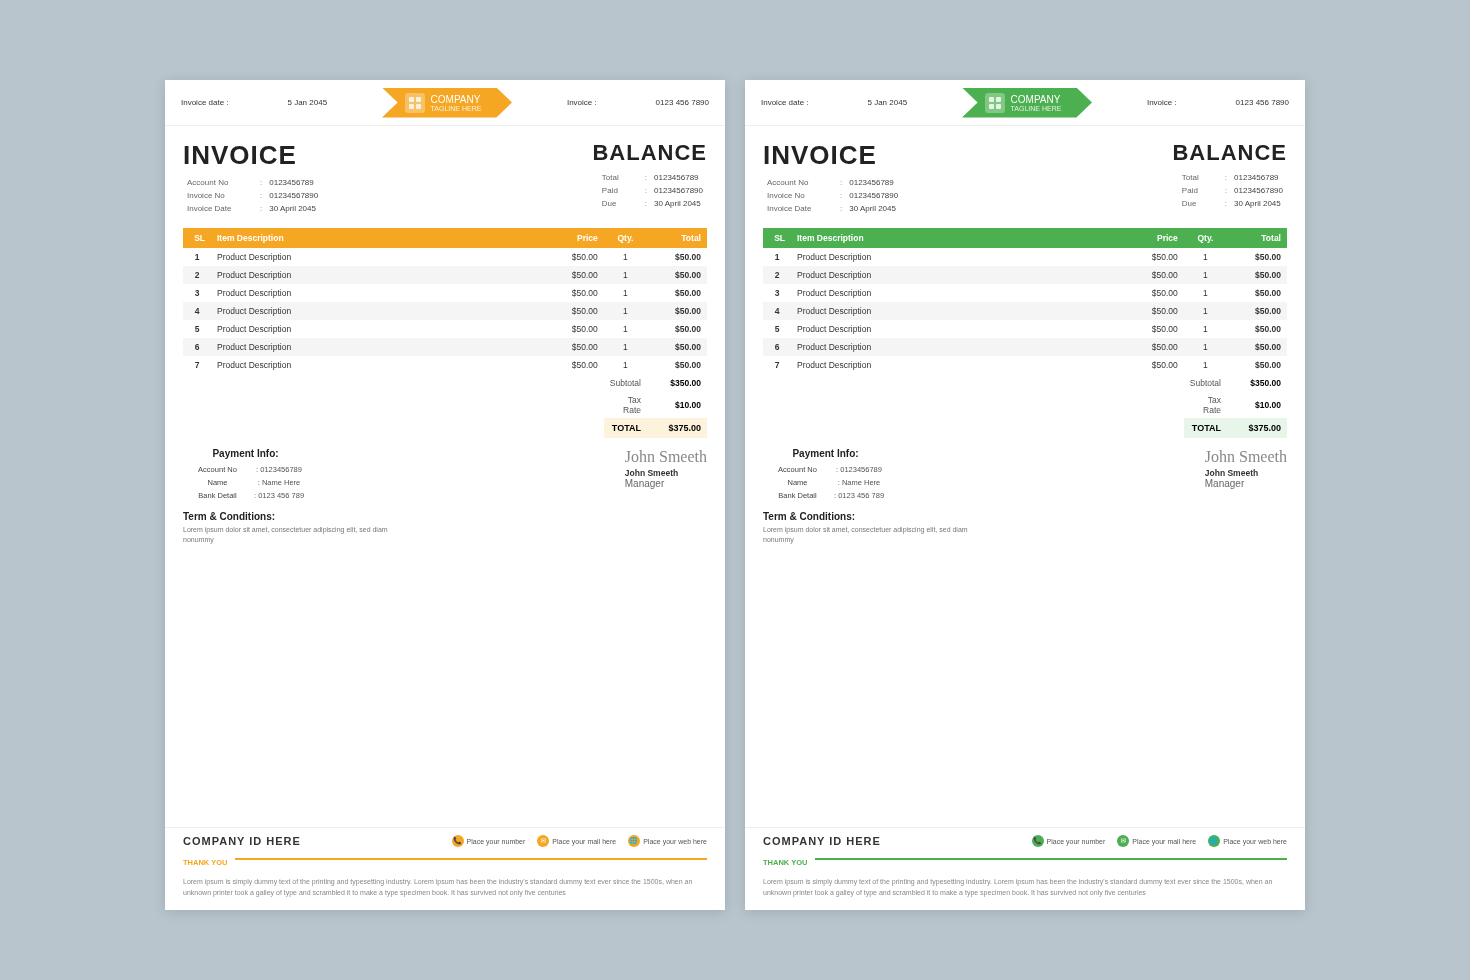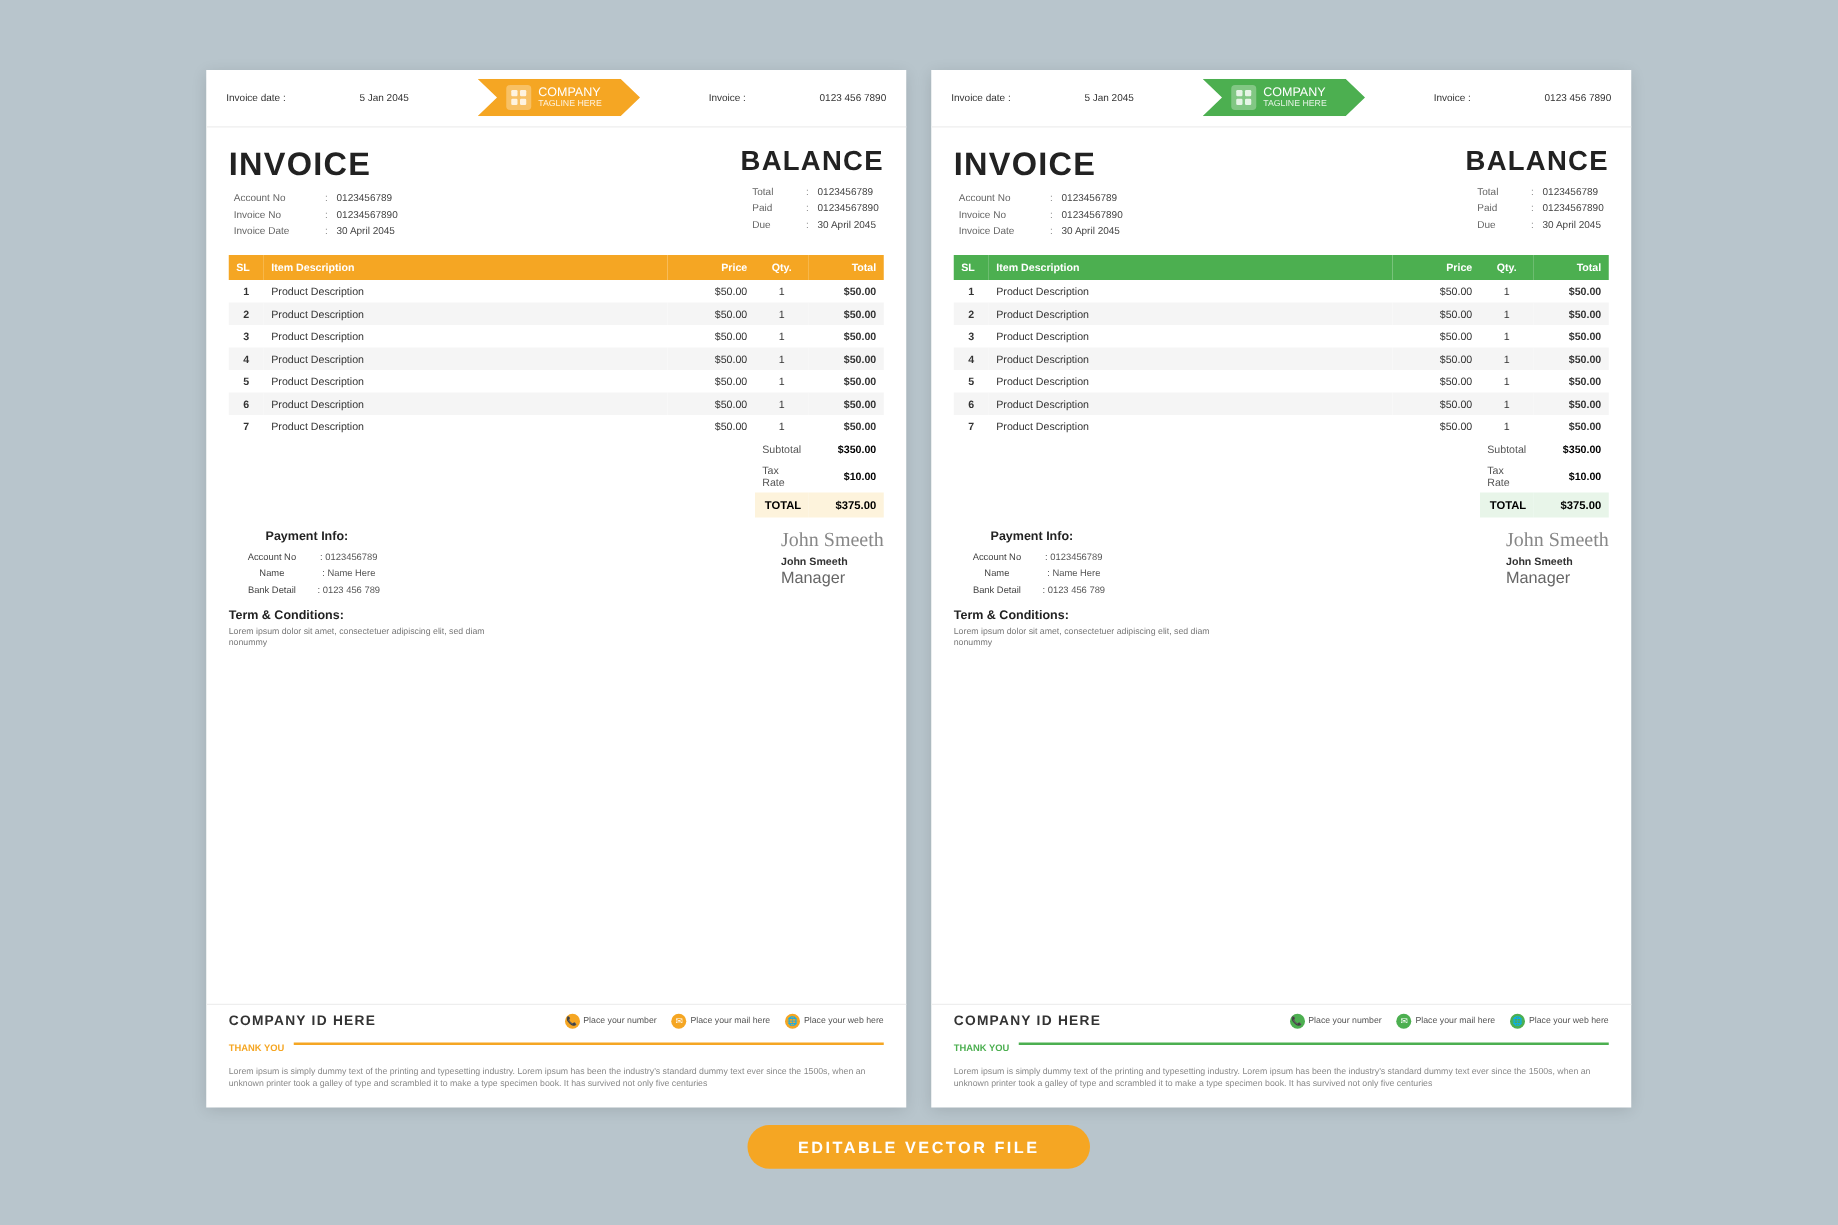"SL" .items-table thead th.sl-col { text-align: left -> right }
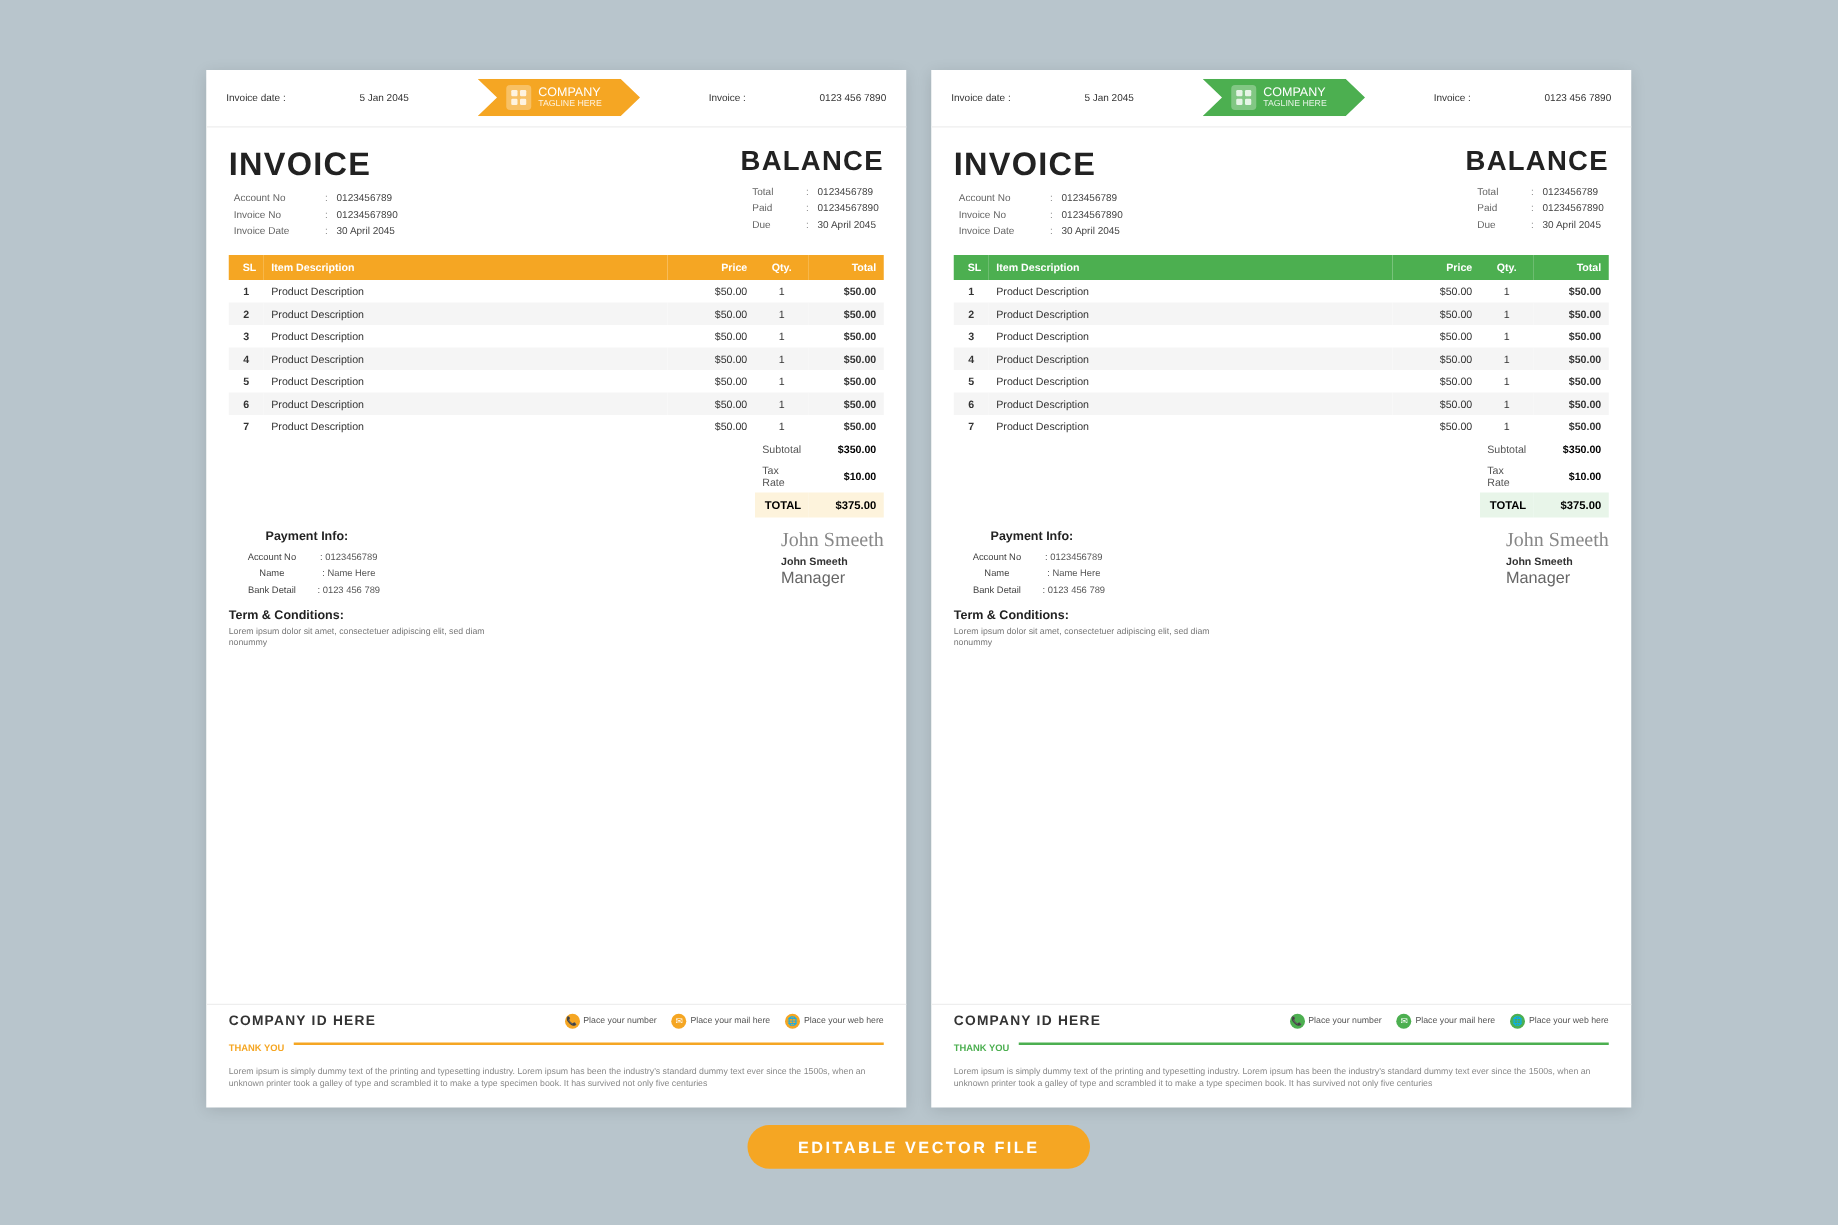"Subtotal" .subtotal-label { text-align: left -> right }
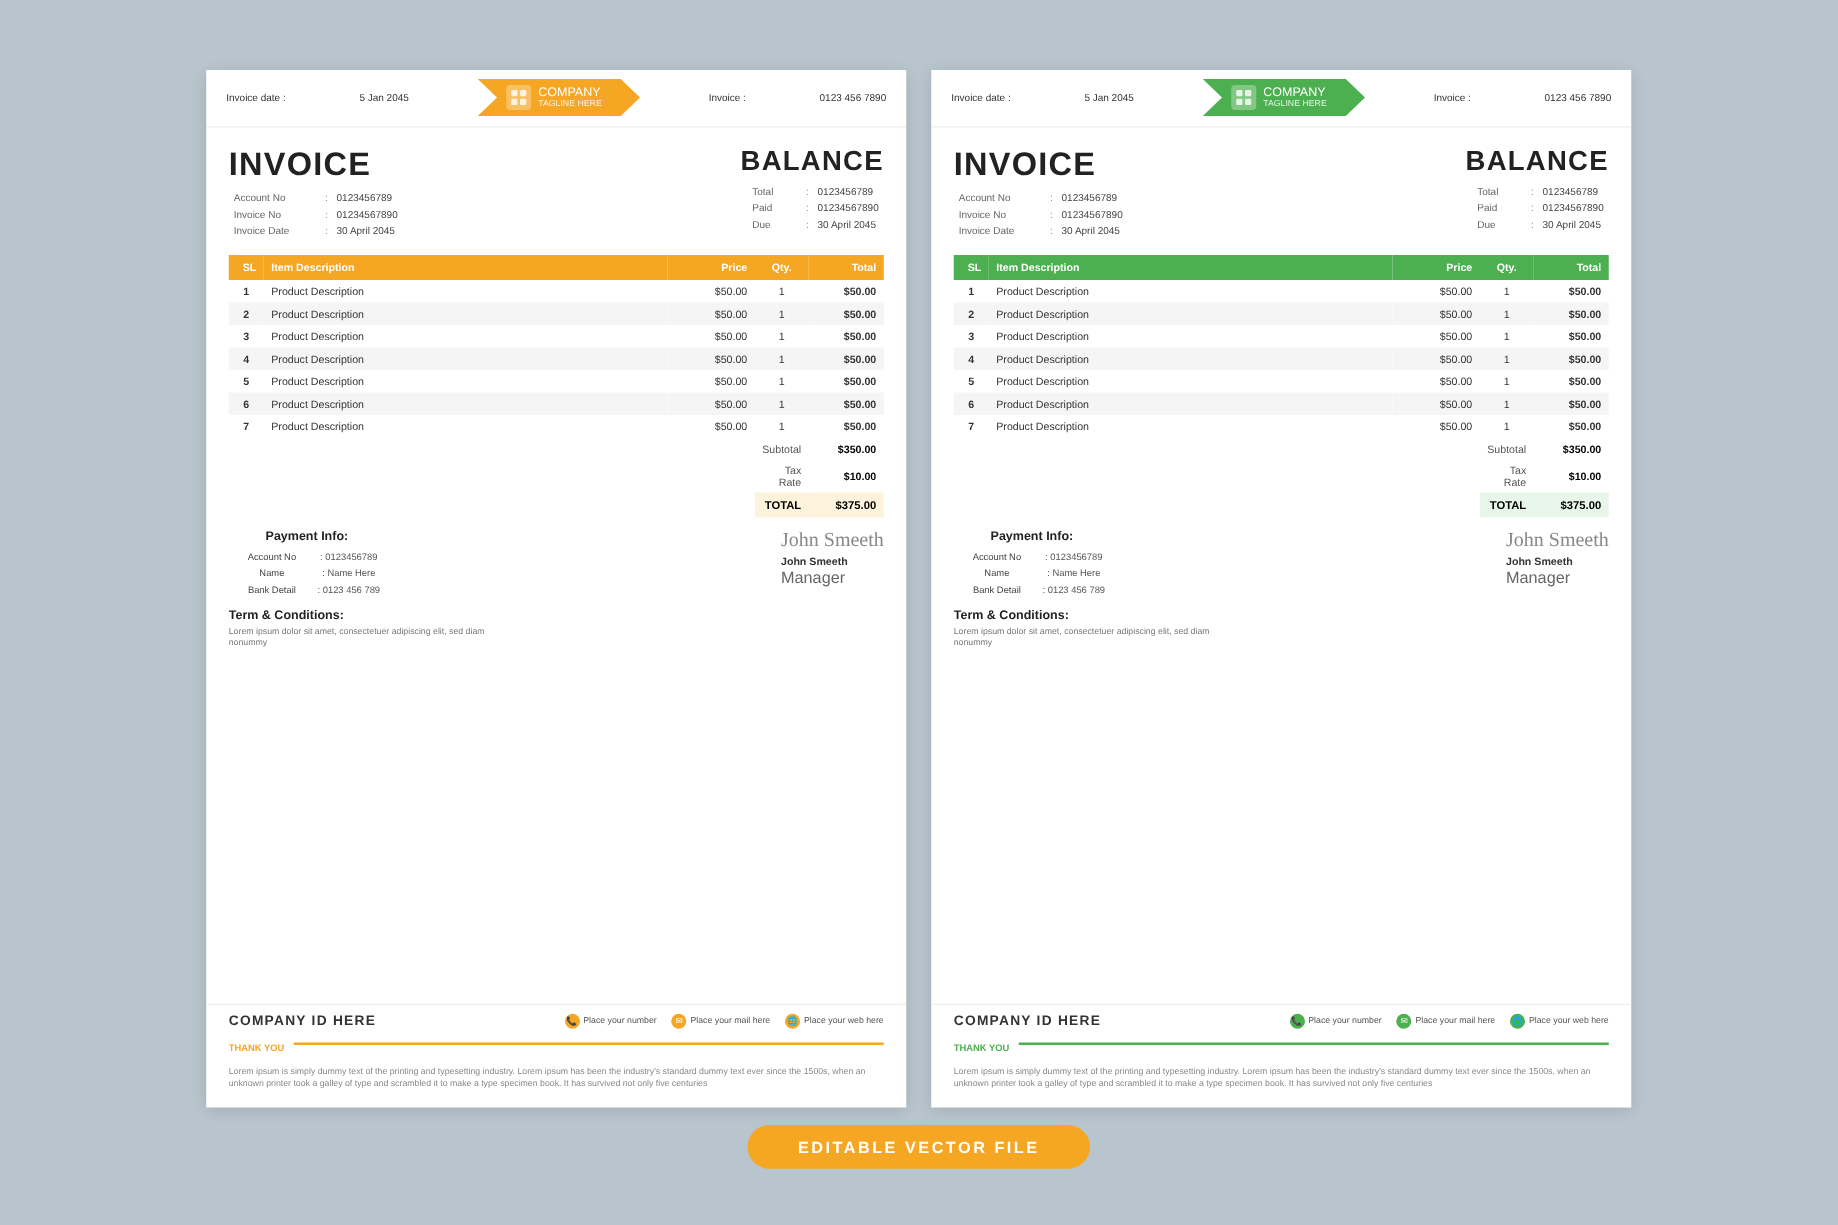"Manager" .signature-title { font-size: 13px -> 10px }
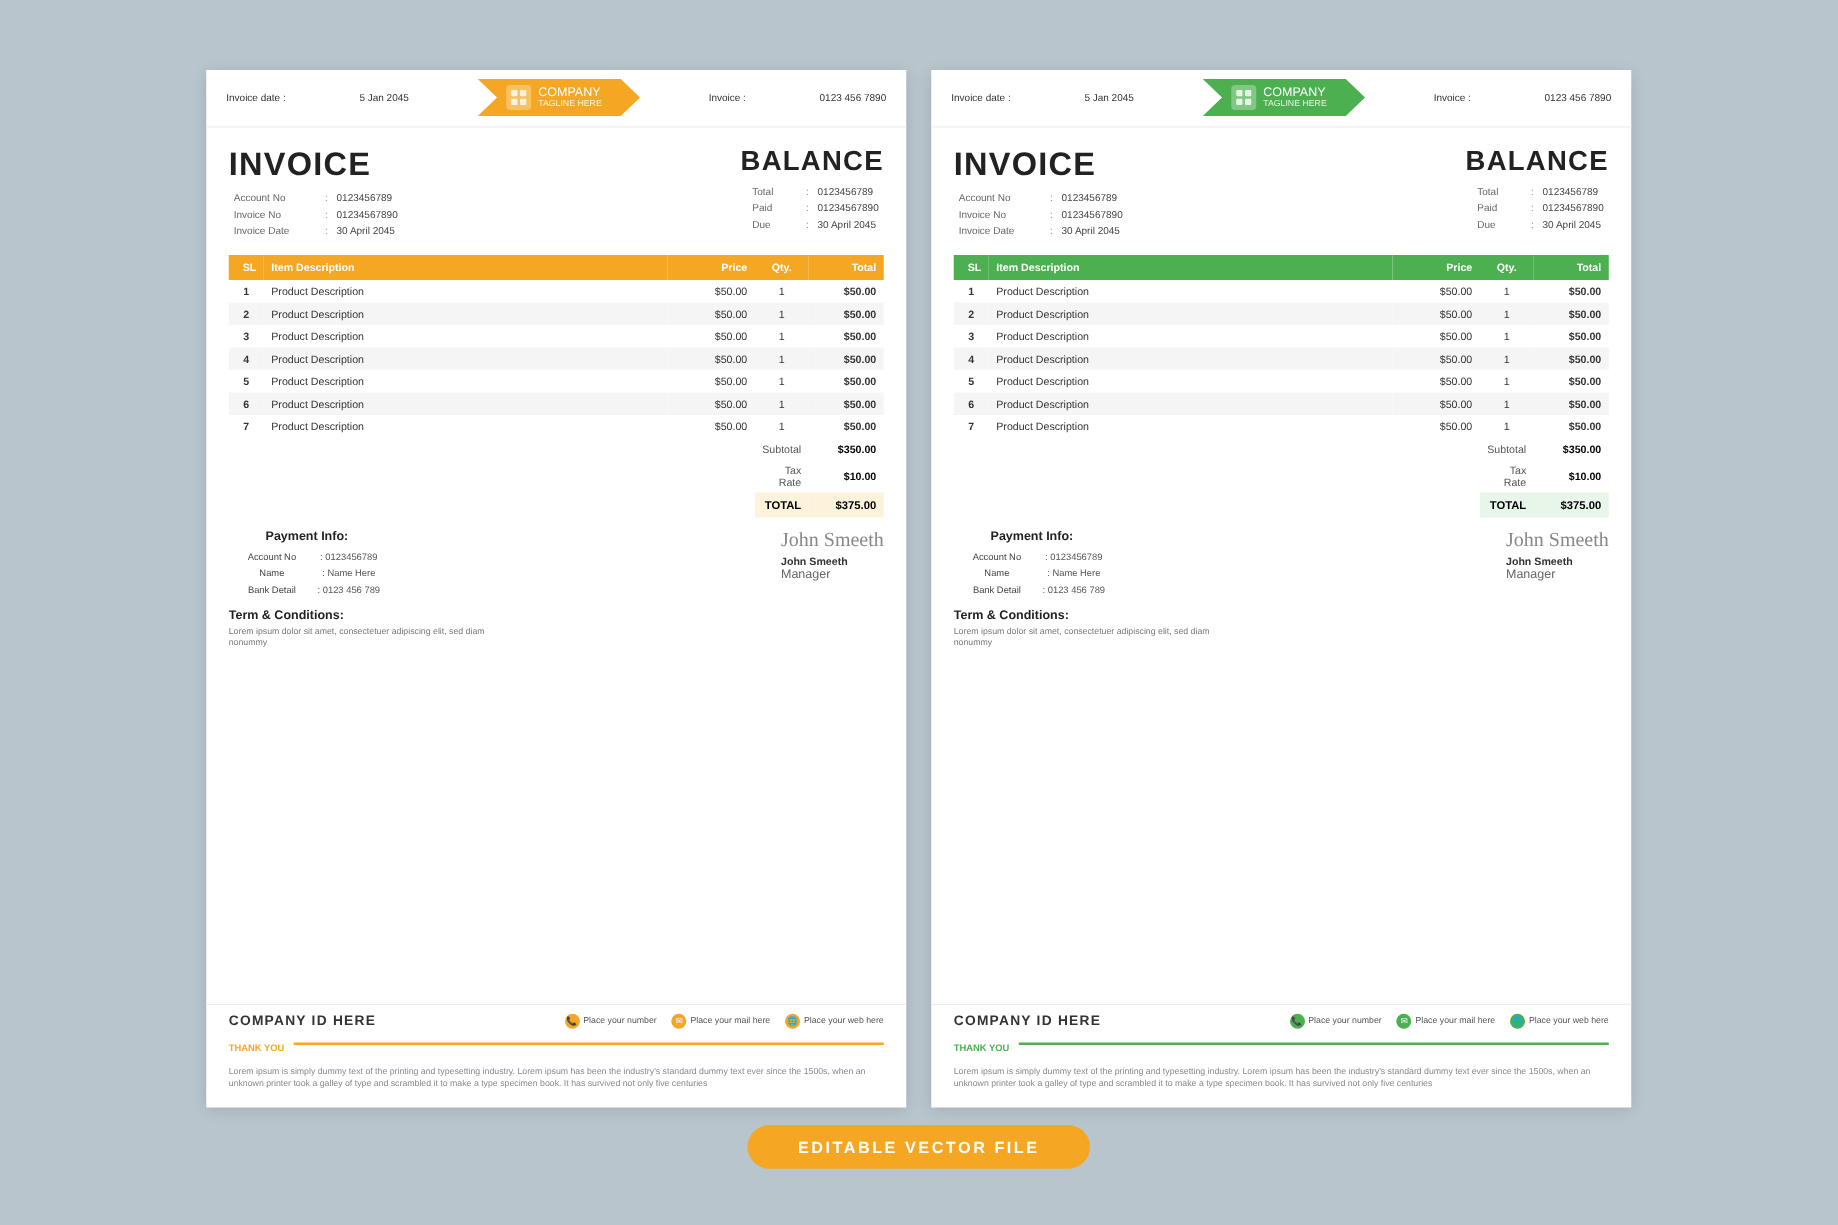"EDITABLE VECTOR FILE" div.bottom-banner { html: <div> <span>EDITABLE VECTOR FILE</span> </div> -> none }
